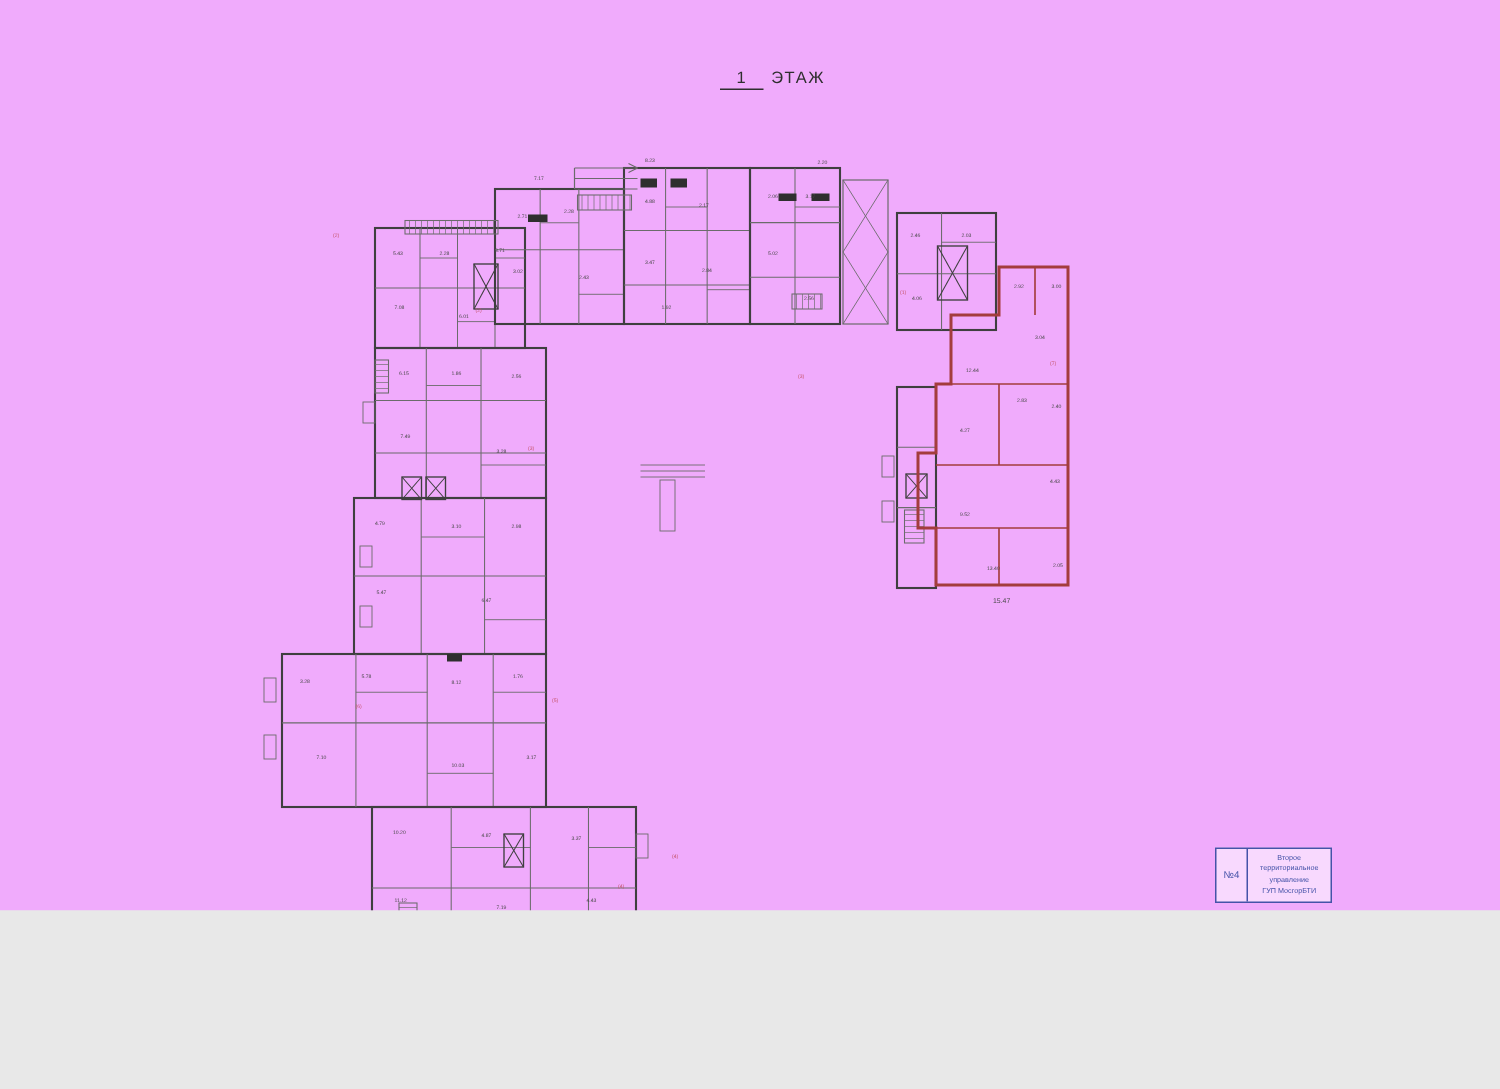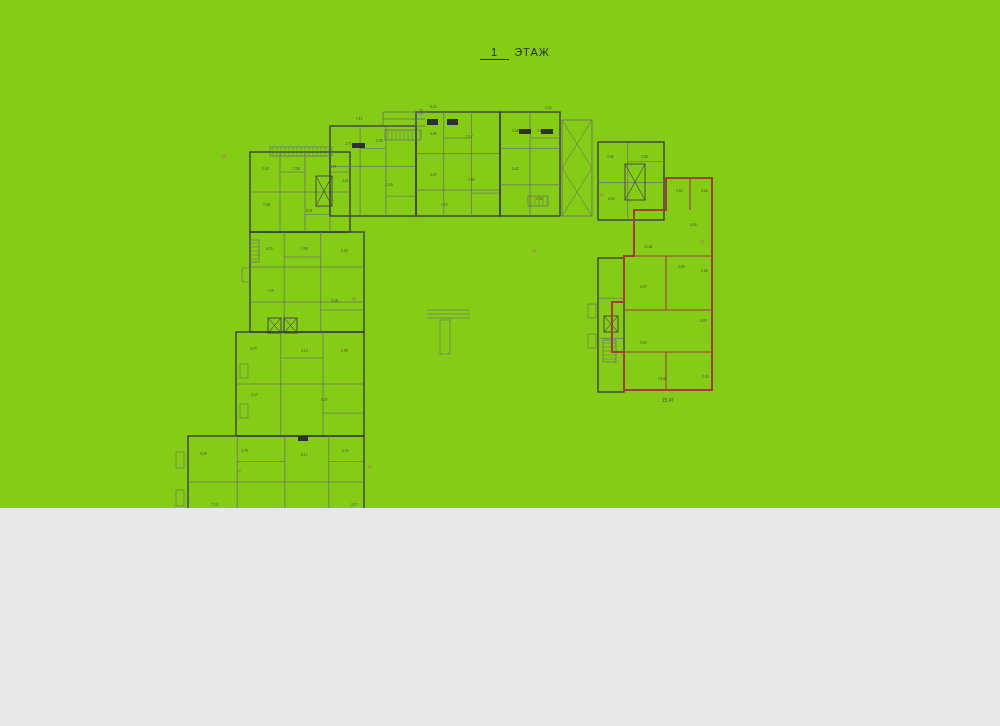"1 ЭТАЖ" .page { background: #84cc16 -> #f0abfc; height: 508px -> 607px }
